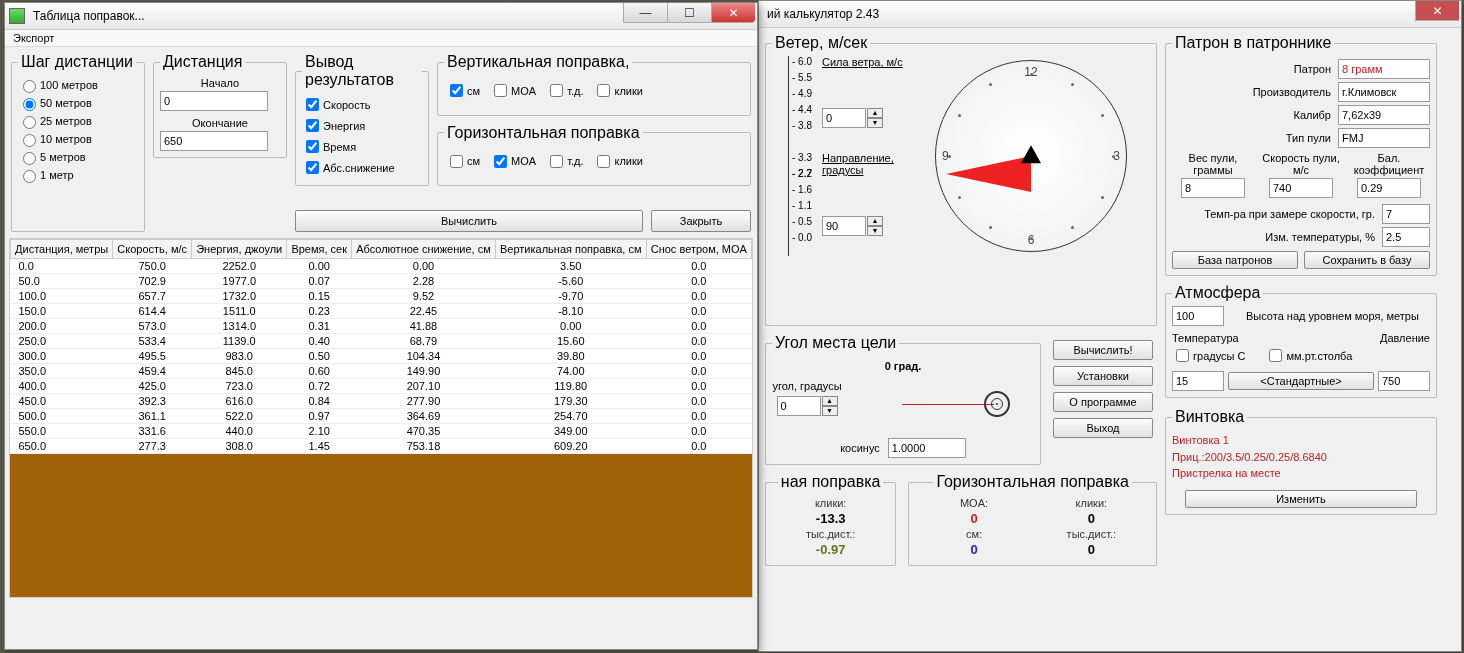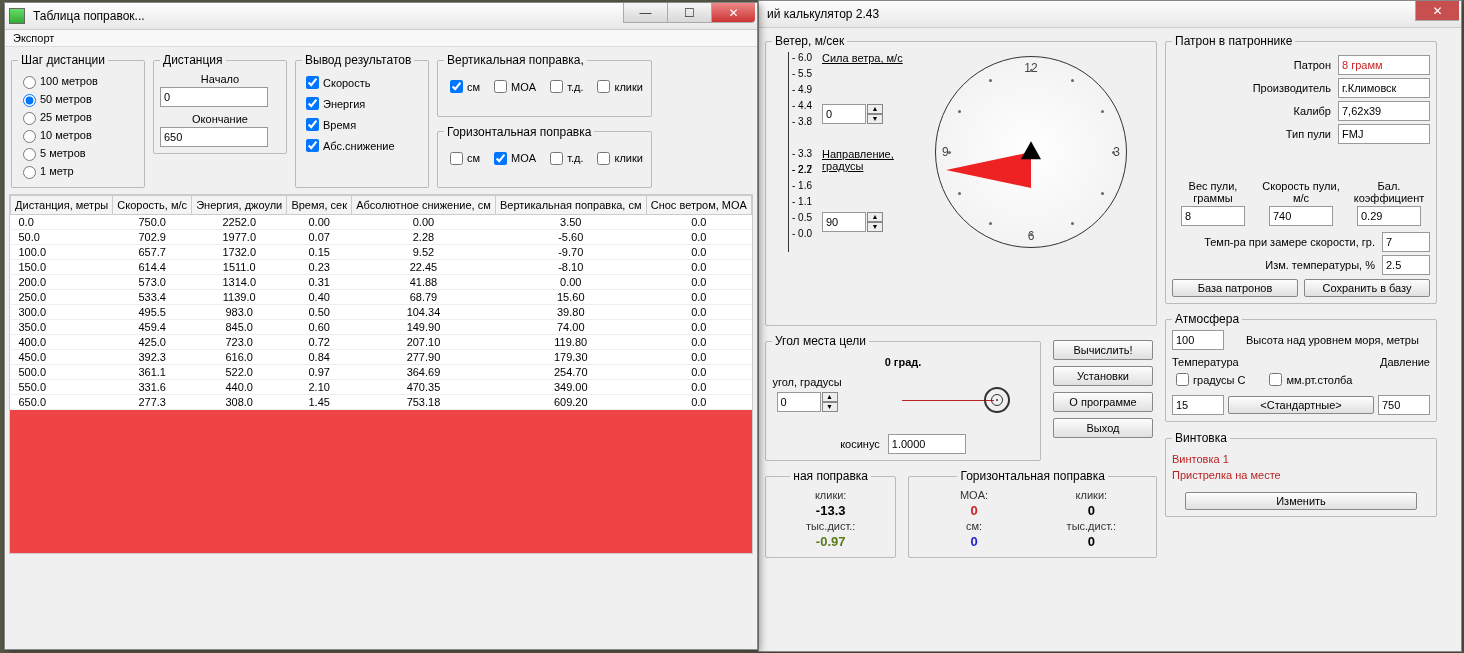"Ветер, м/сек" legend { font-size: 12px -> 16px }
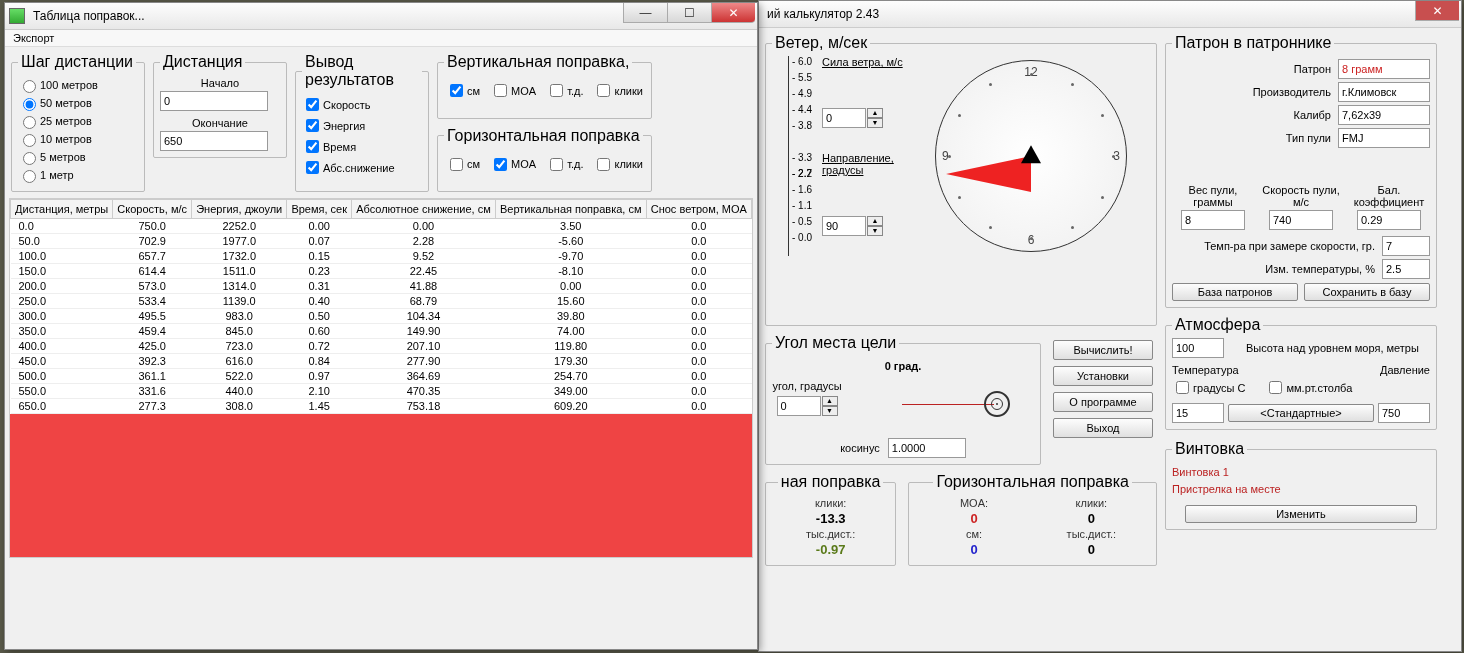"Вывод результатов" div { flex-direction: row -> column }
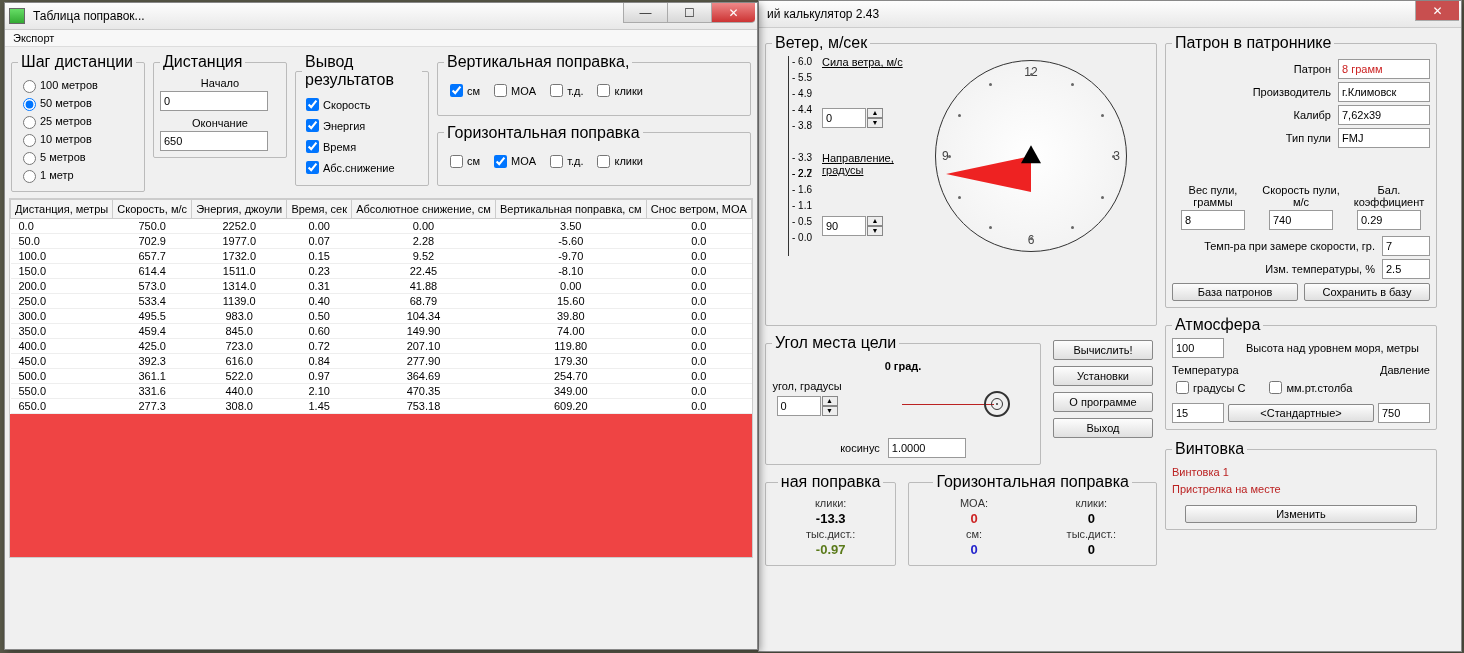"Вес пули, граммы" .form-3col label { margin-top: 32px -> none }
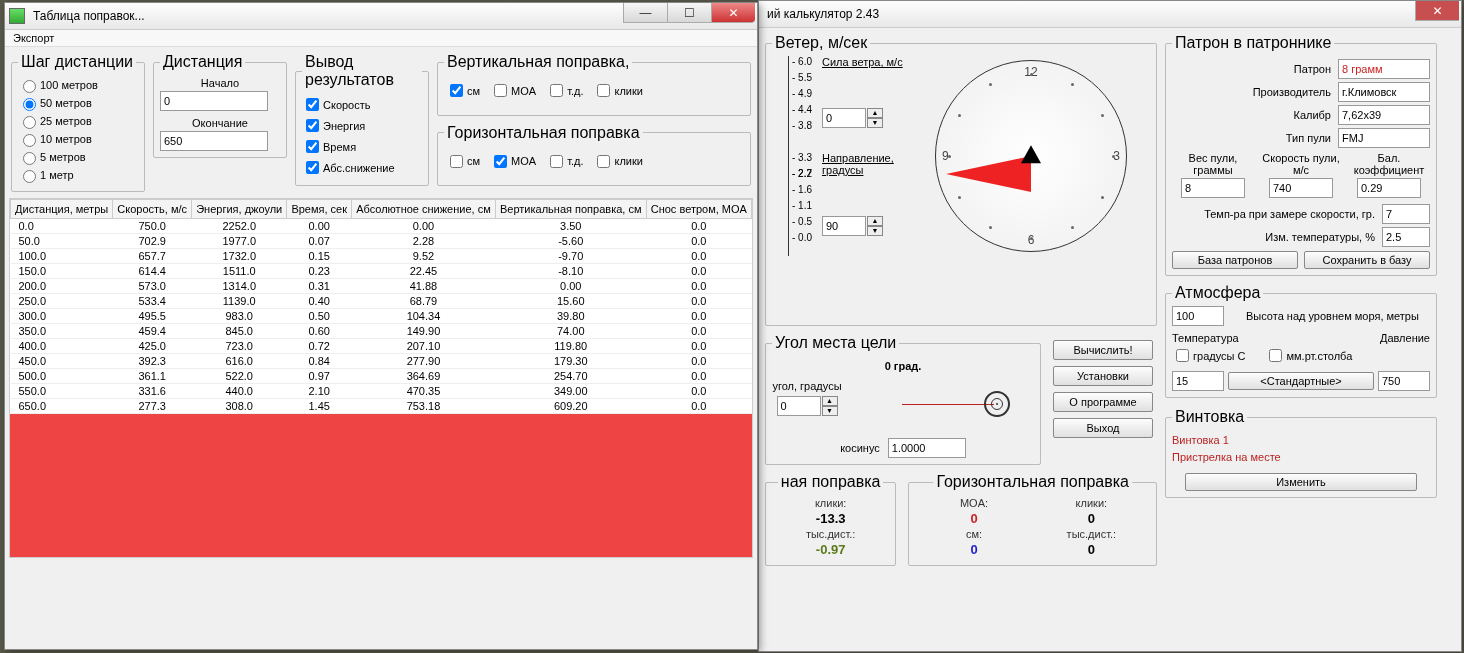"Вычислить" div.btn-row { html: none -> <div> <button>Вычислить</button> <button>Закрыть</button> </div> }
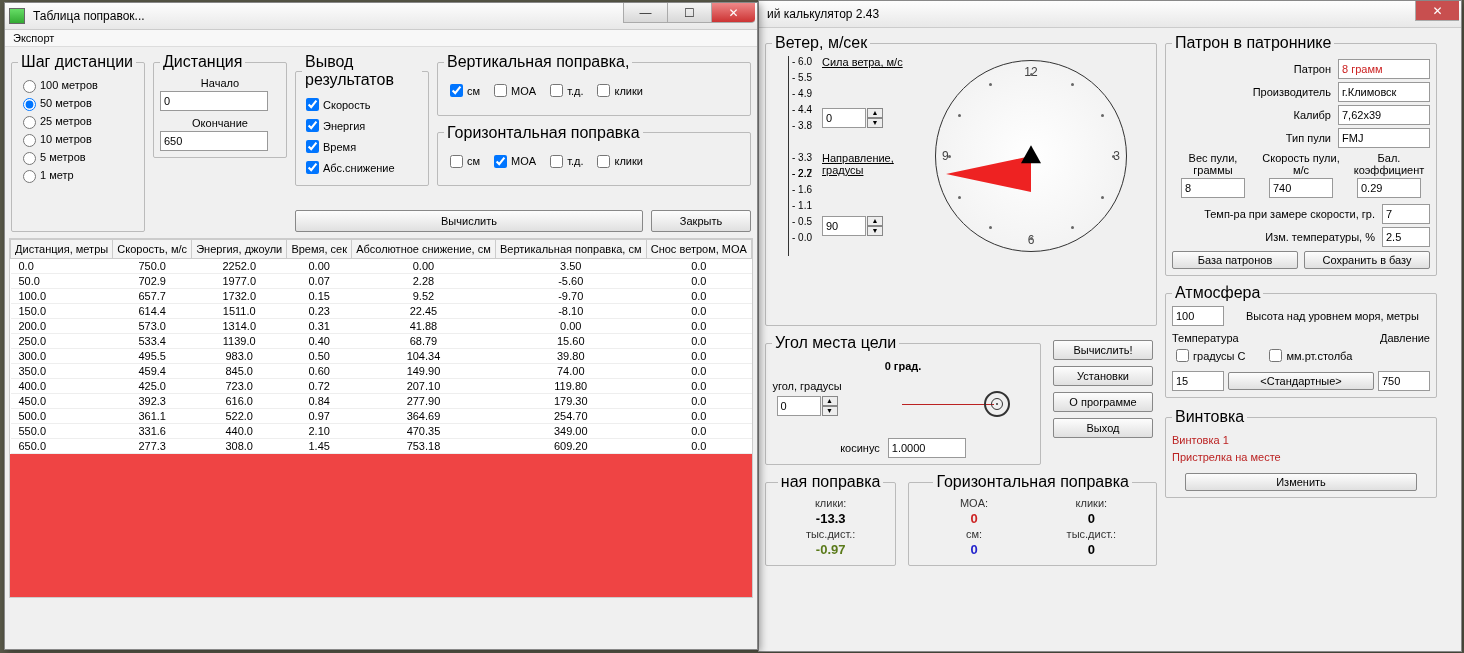"Дистанция, метры" .table-wrap { background: #ef4444 -> #a16207 }
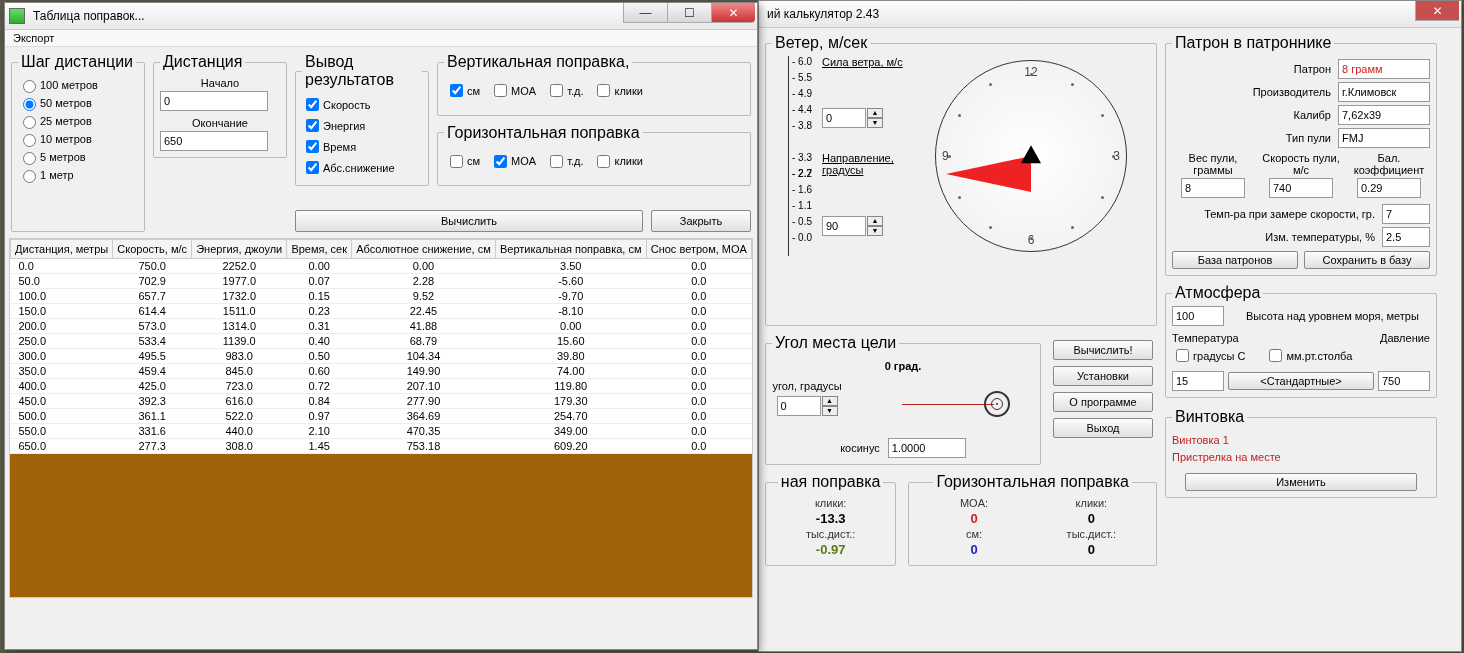"Приц.:200/3.5/0.25/0.25/8.6840" div.line { html: none -> <div>Приц.:200/3.5/0.25/0.25/8.6840</div> }
